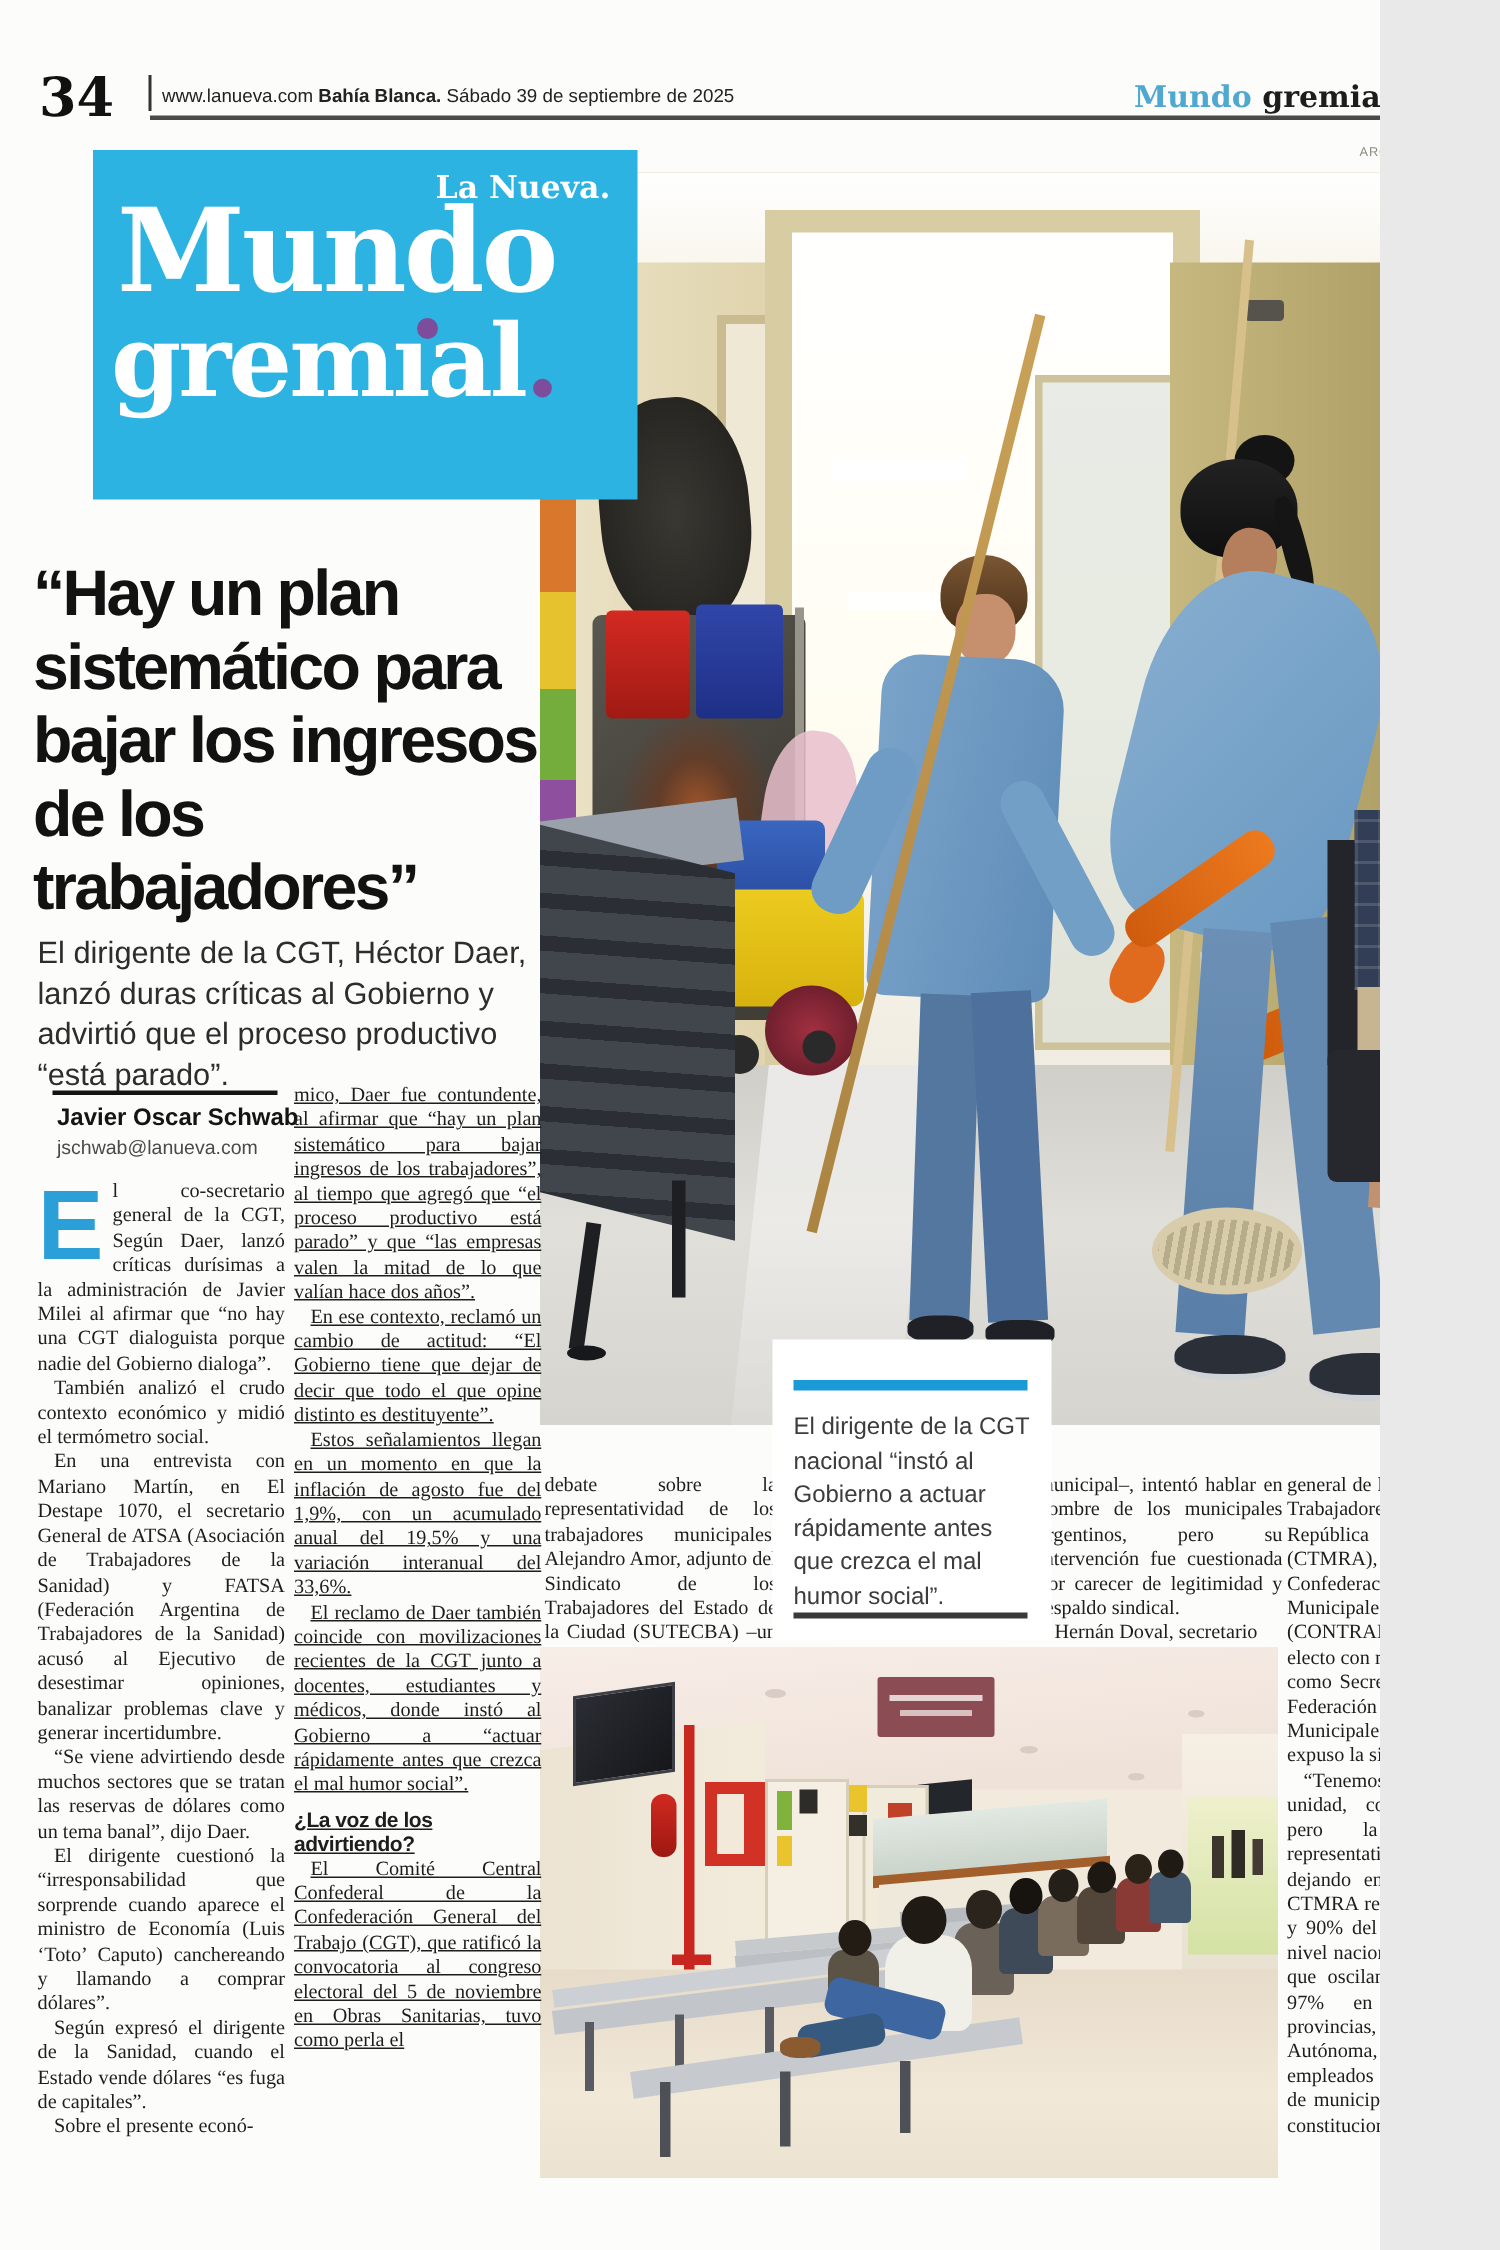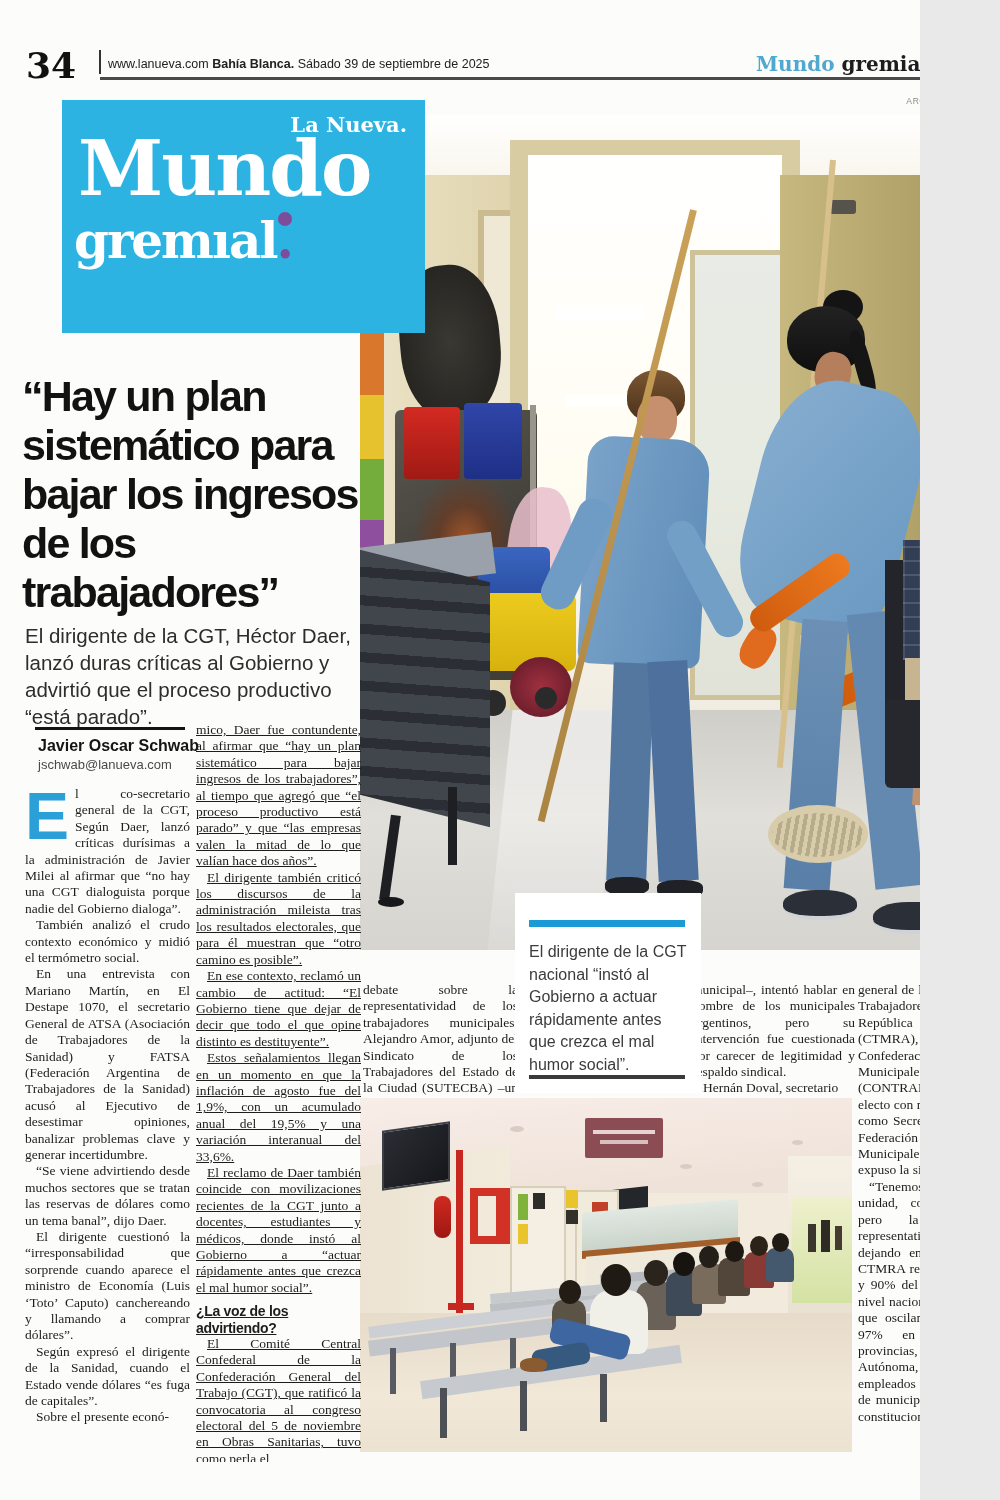"gremıal." .logo-l2 { font-size: 50px -> 67px }
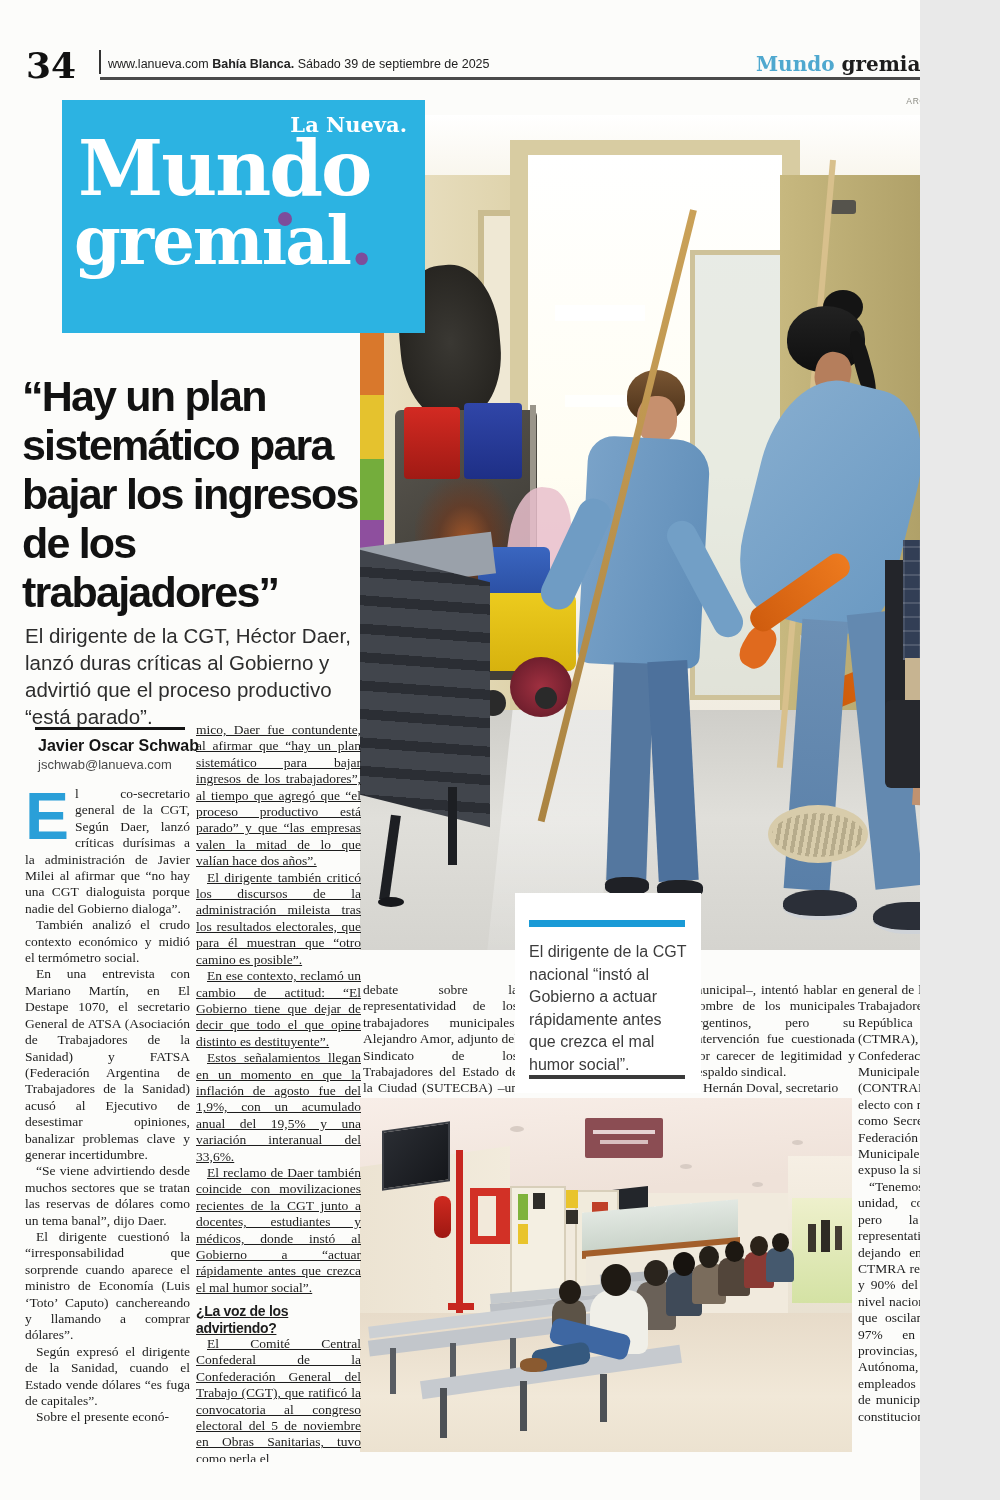"El dirigente también criticó los" p { html: <p>El dirigente también criticó los discursos de la administración mileista tras los resultados electorales, que para él muestran que “otro camino es posible”.</p> -> none }
